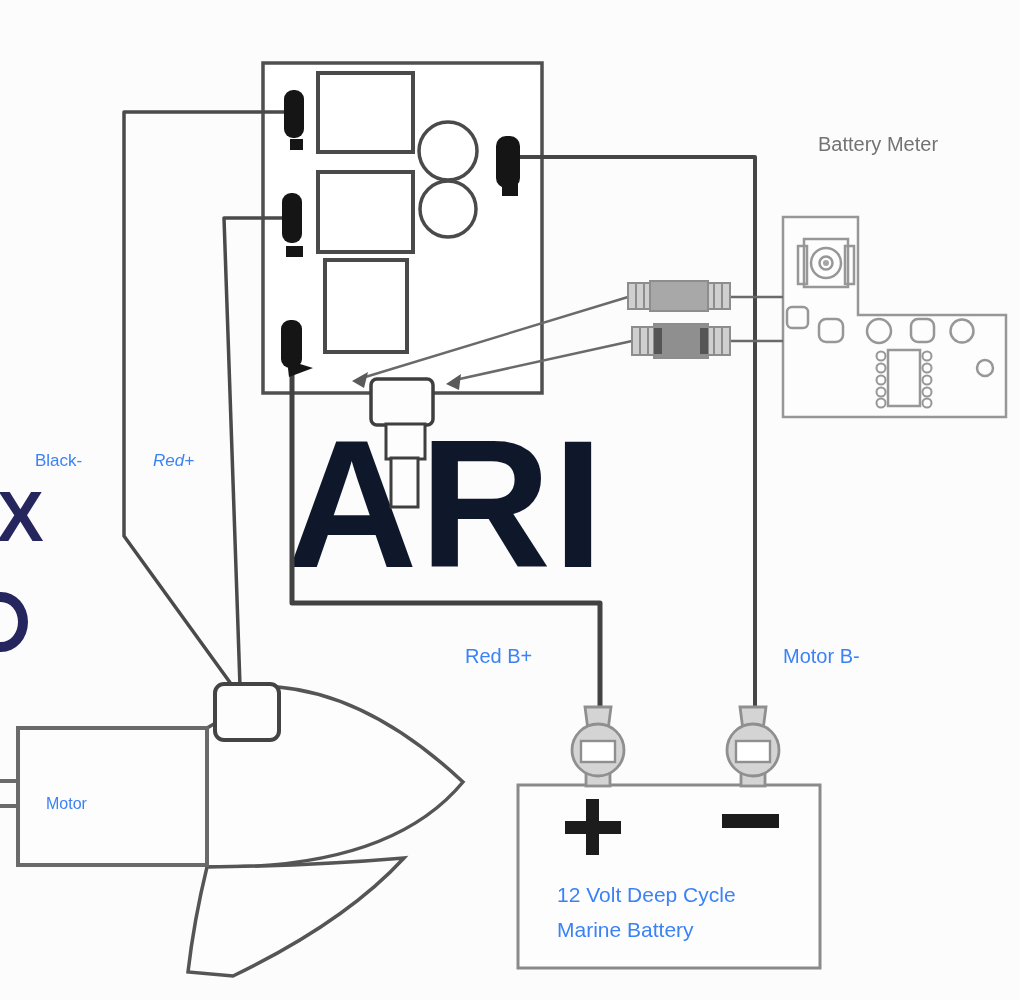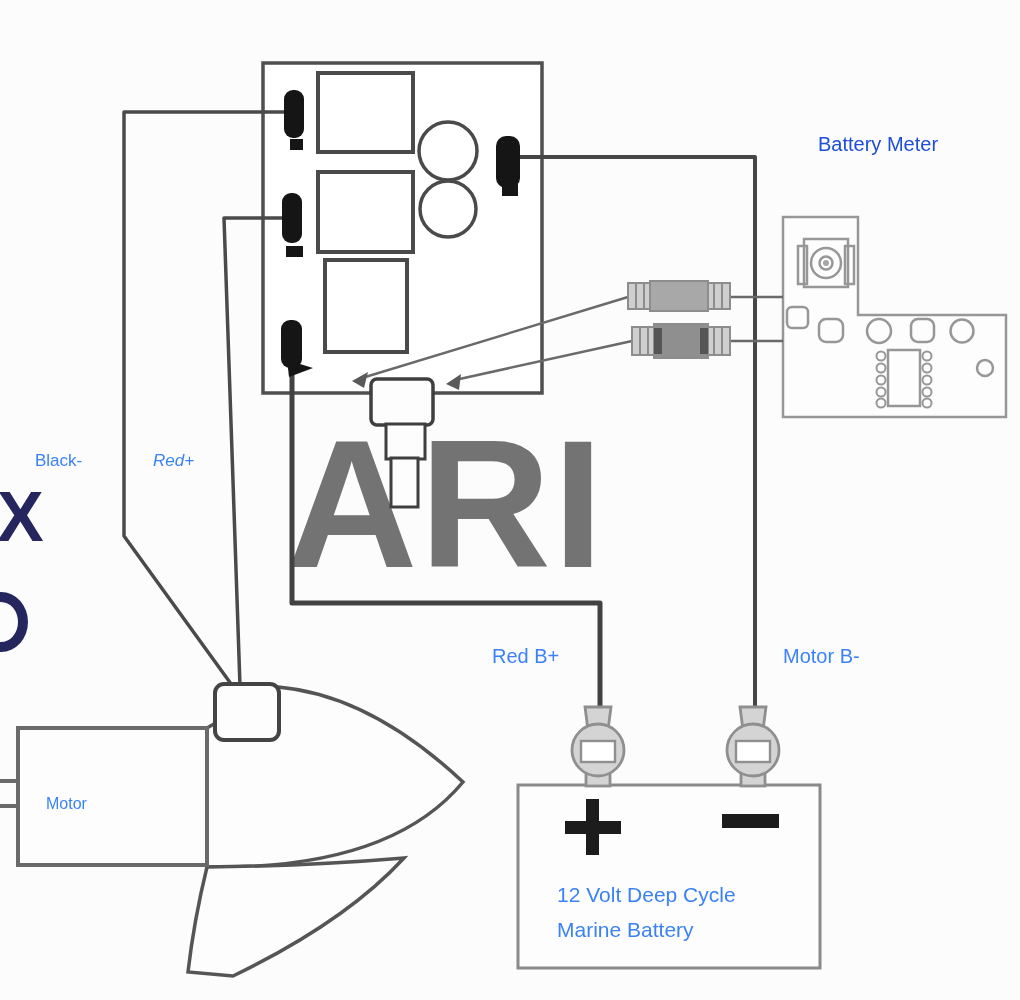"Battery Meter" #lbl-battery-meter { color: #1d4ed8 -> #737373 }
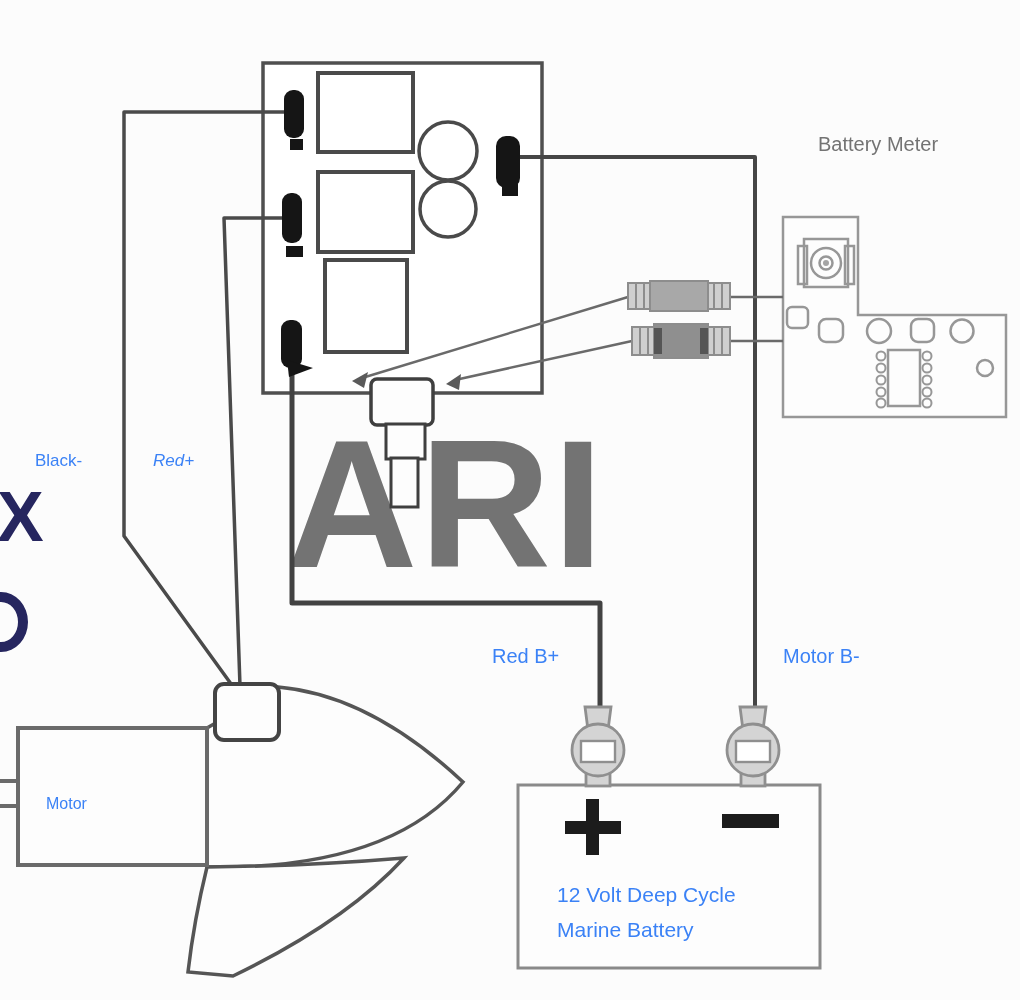"ARI" #watermark { color: #737373 -> #0f172a }
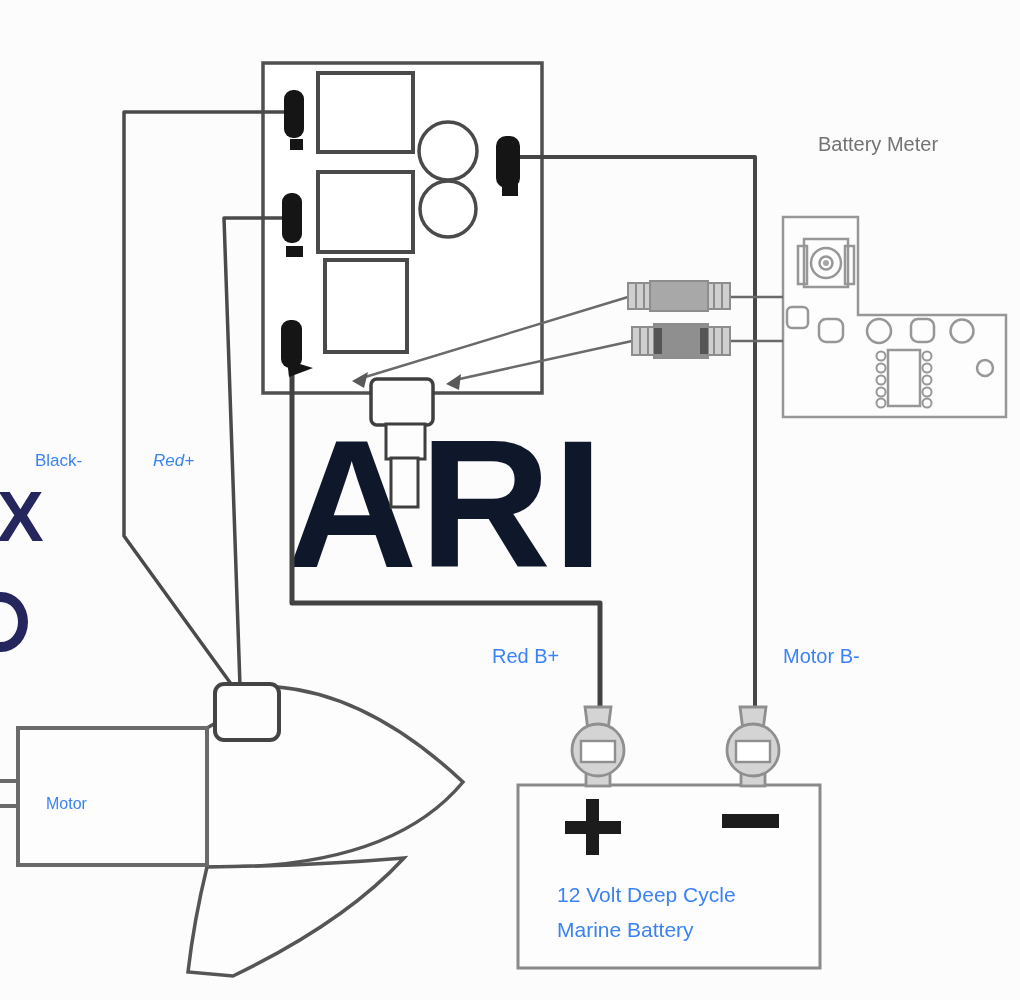"Red B+" #lbl-redb { left: 492px -> 465px }
